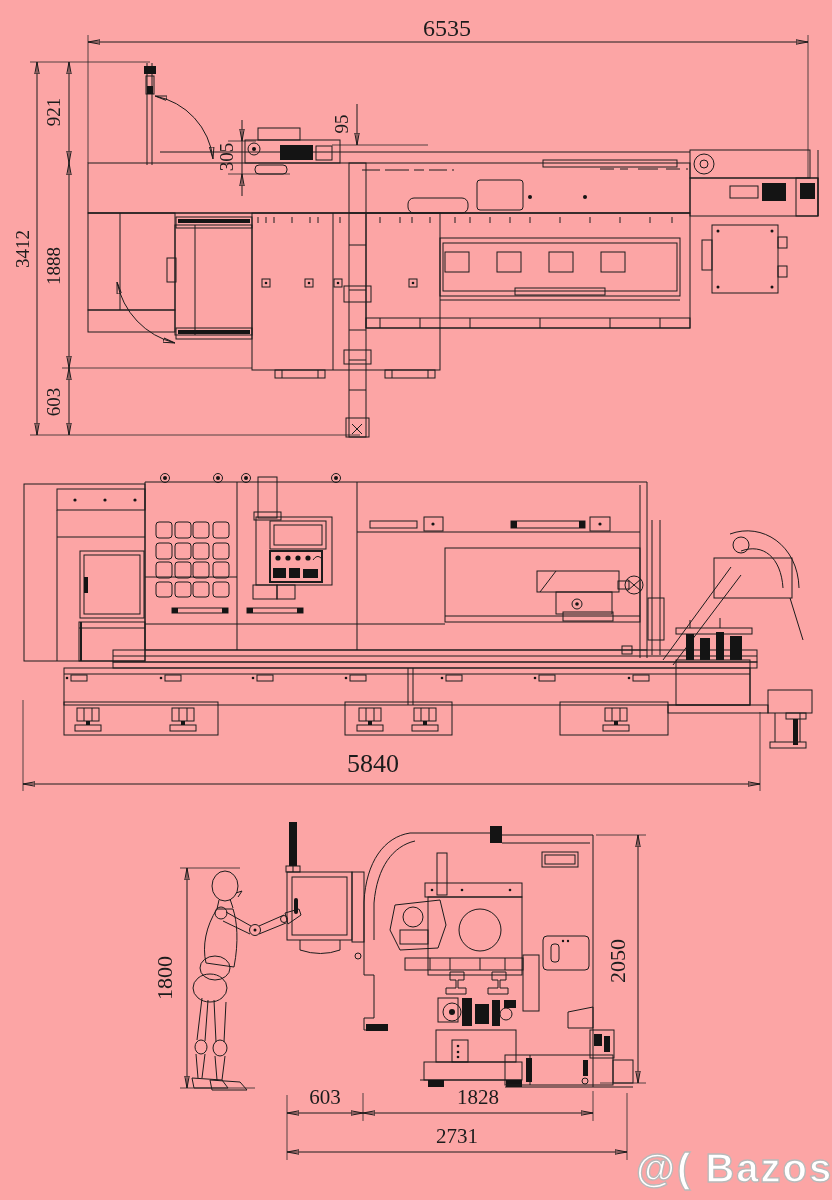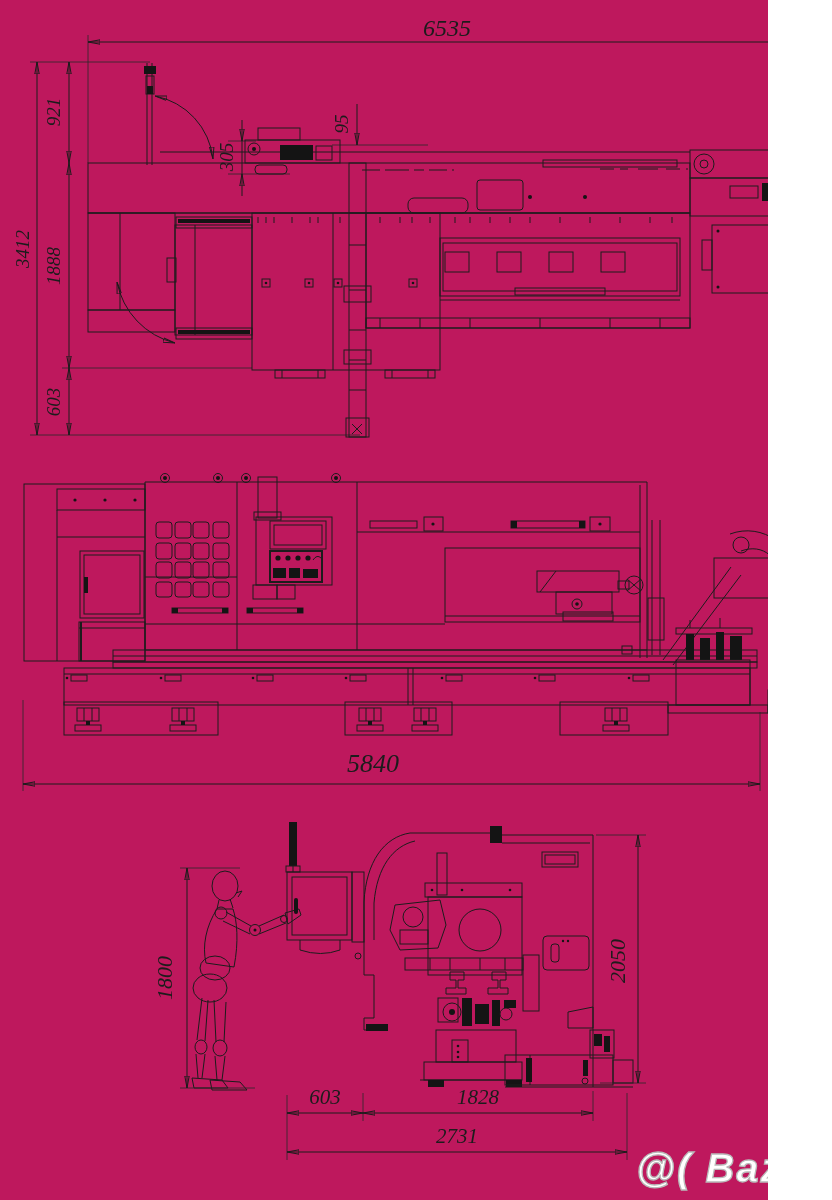"6535" .canvas { background: #be185d -> #fca5a5; font-style: italic -> none; width: 768px -> 832px }
